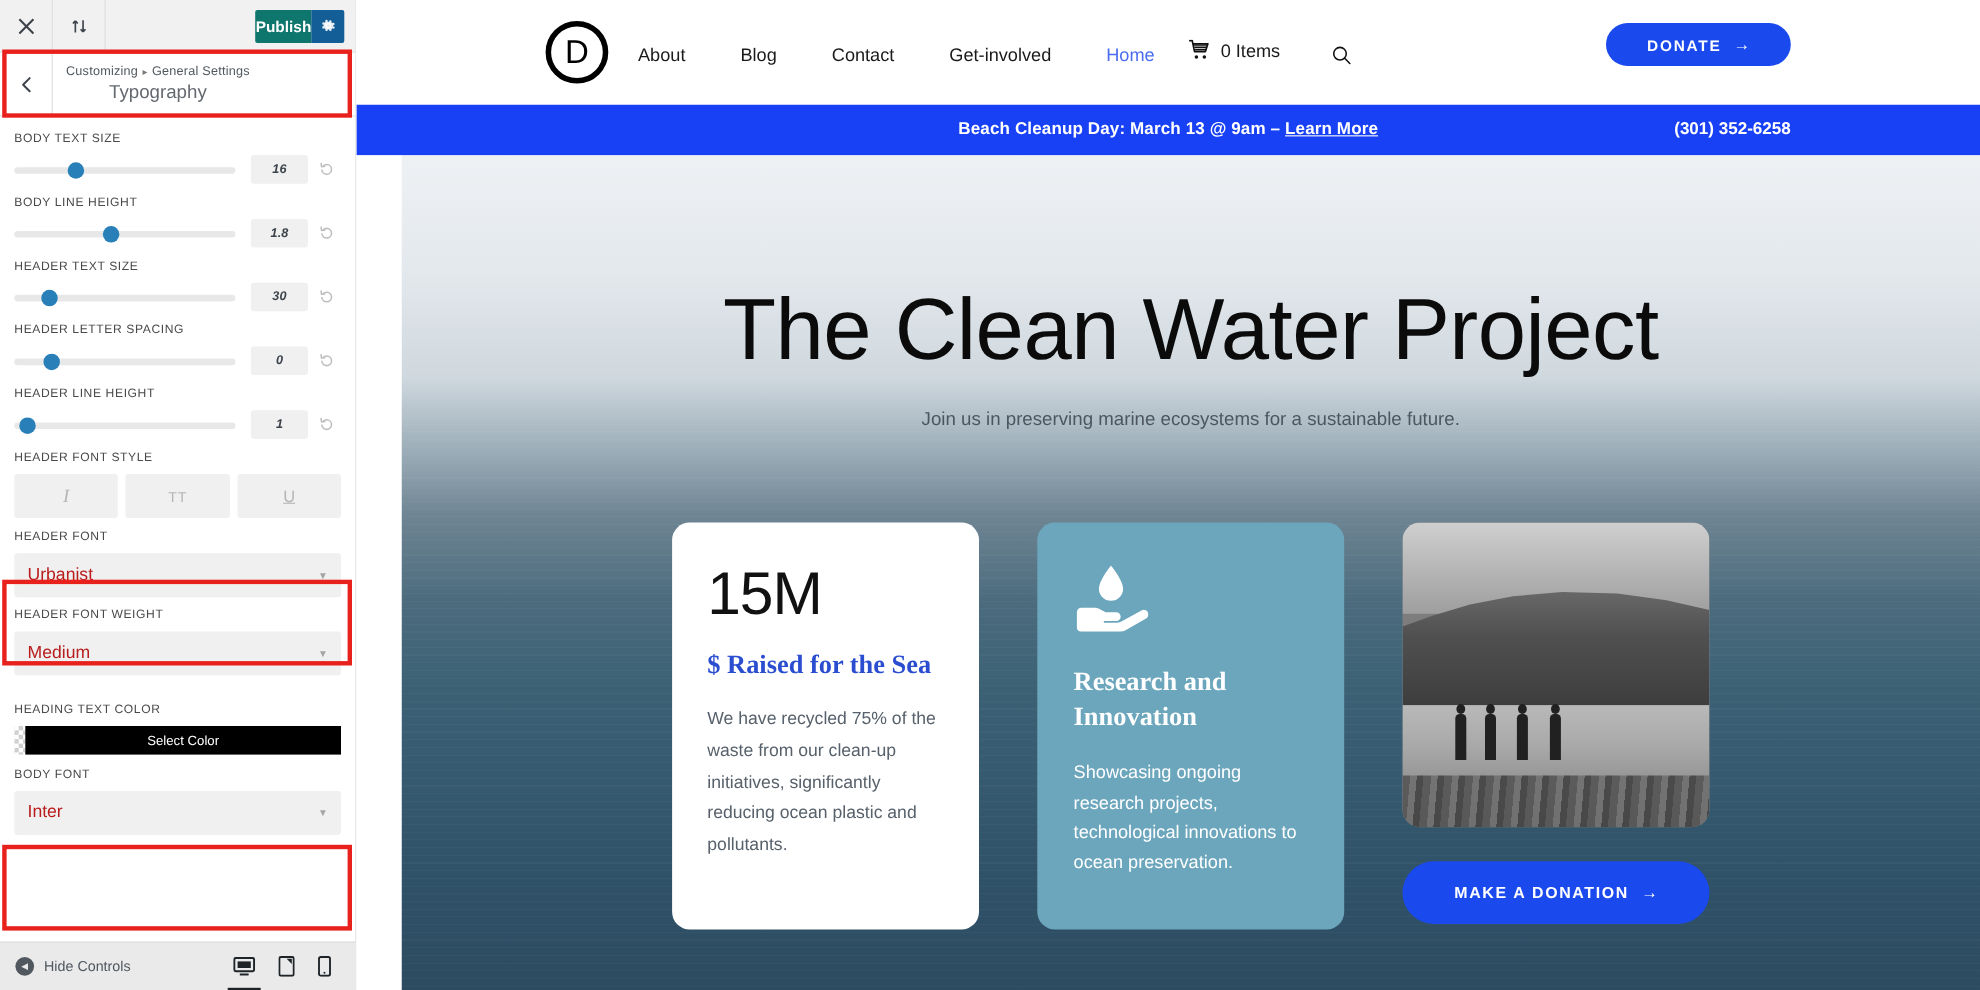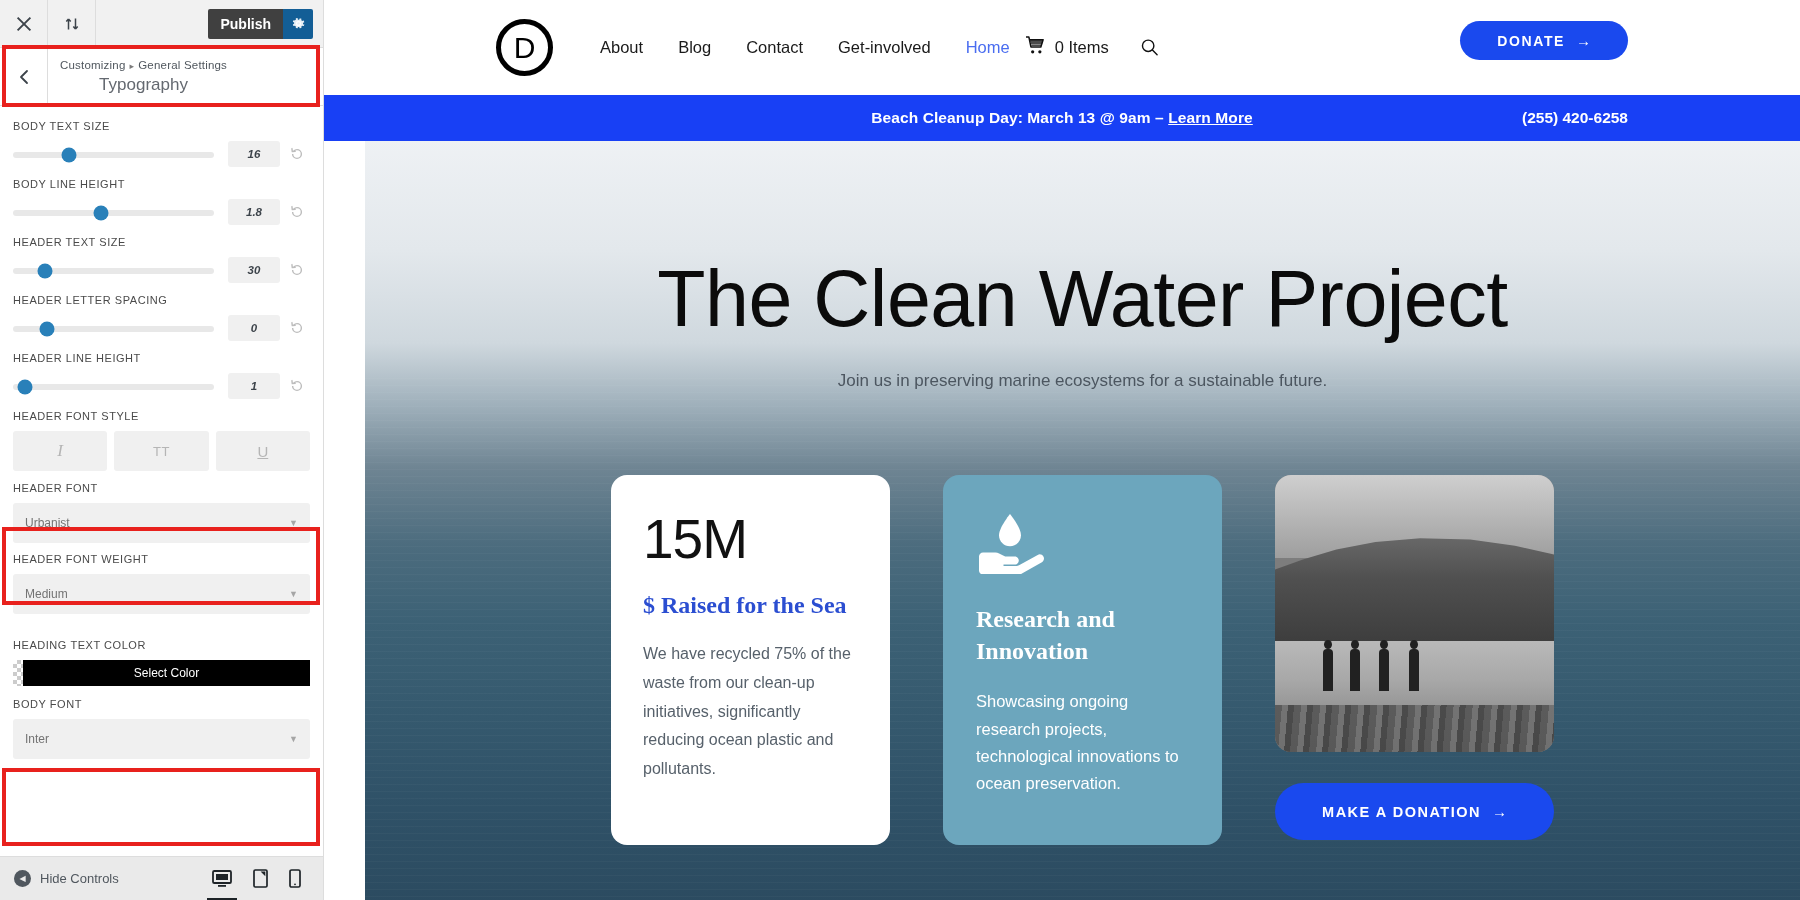"Publish" .publish-btn { background: #404040 -> #0f766e; padding: 0 12px -> 0 0 }
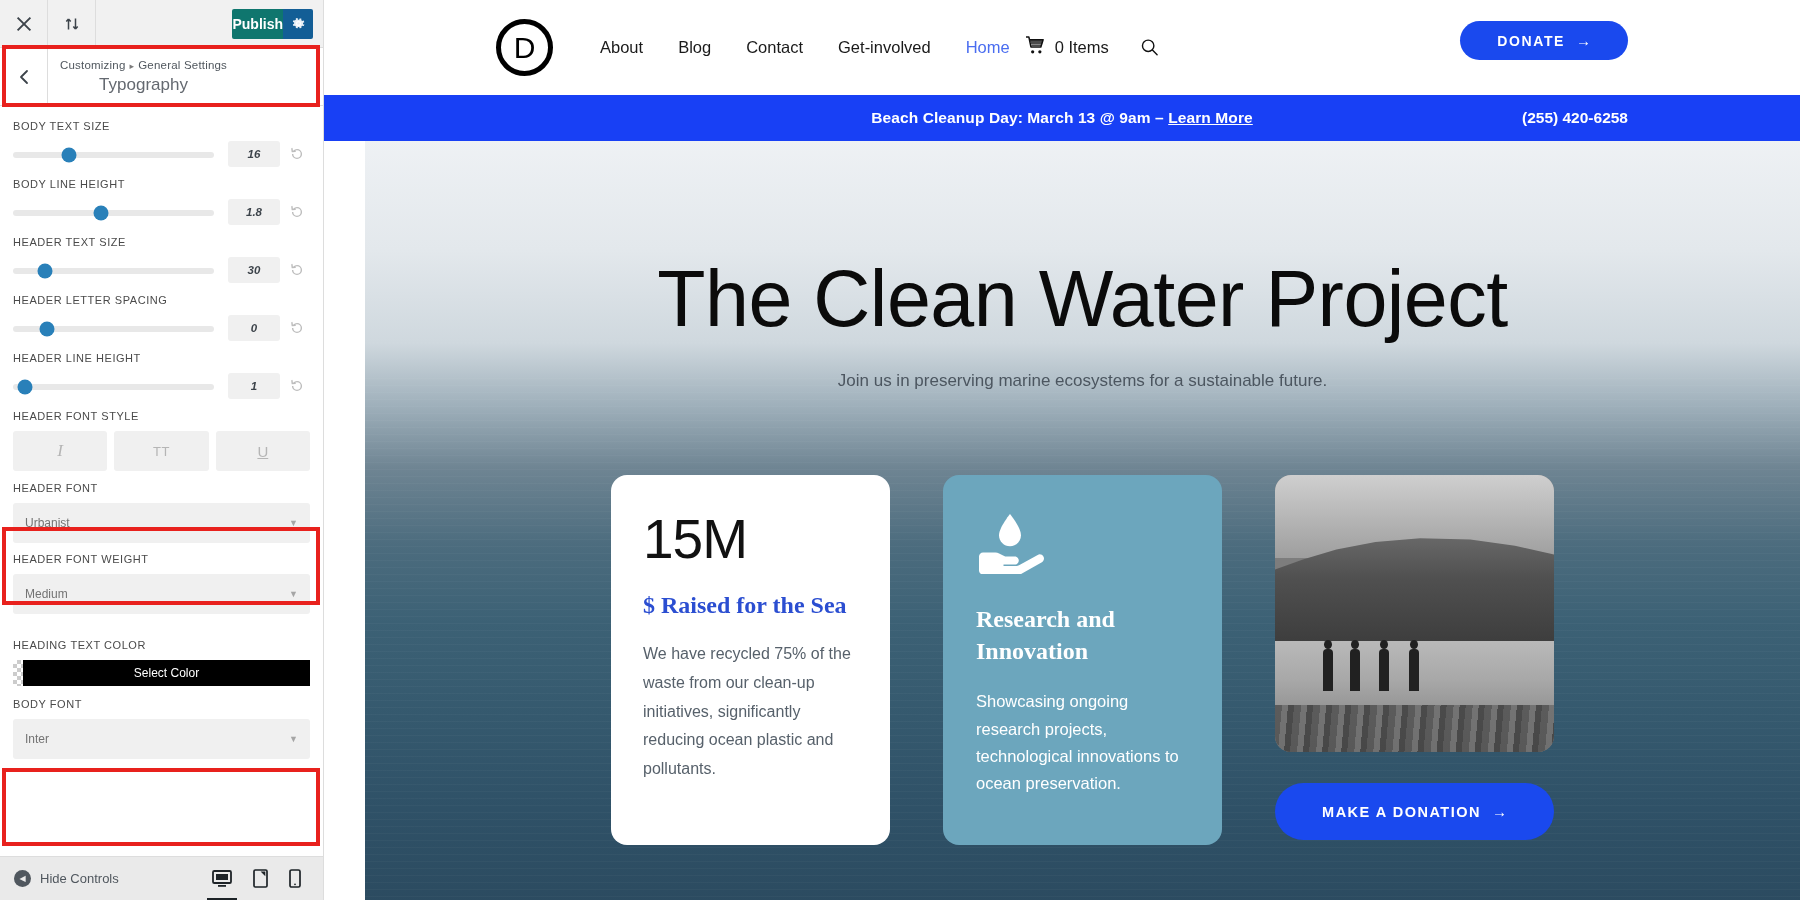"About" .navlinks { align-items: center -> flex-end; gap: 1px -> 16px; margin-left: 47px -> 27px }
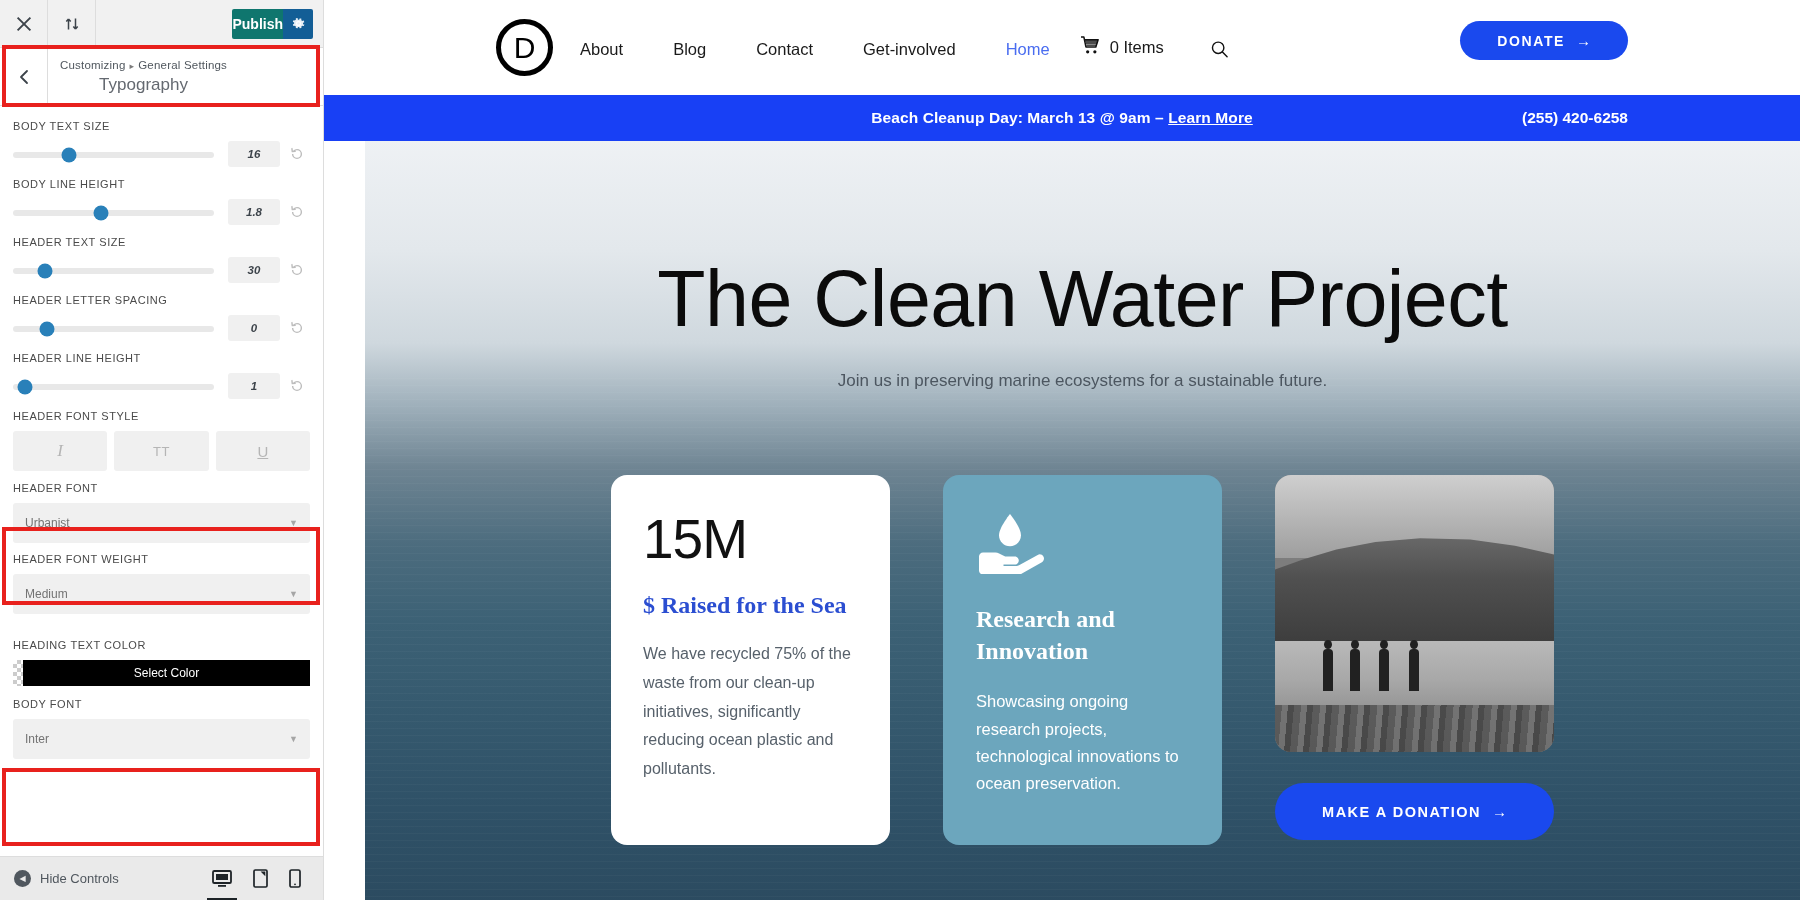"(255) 420-6258" div.announce-phone { text: 255) 420-6258 -> 301) 352-6258 }
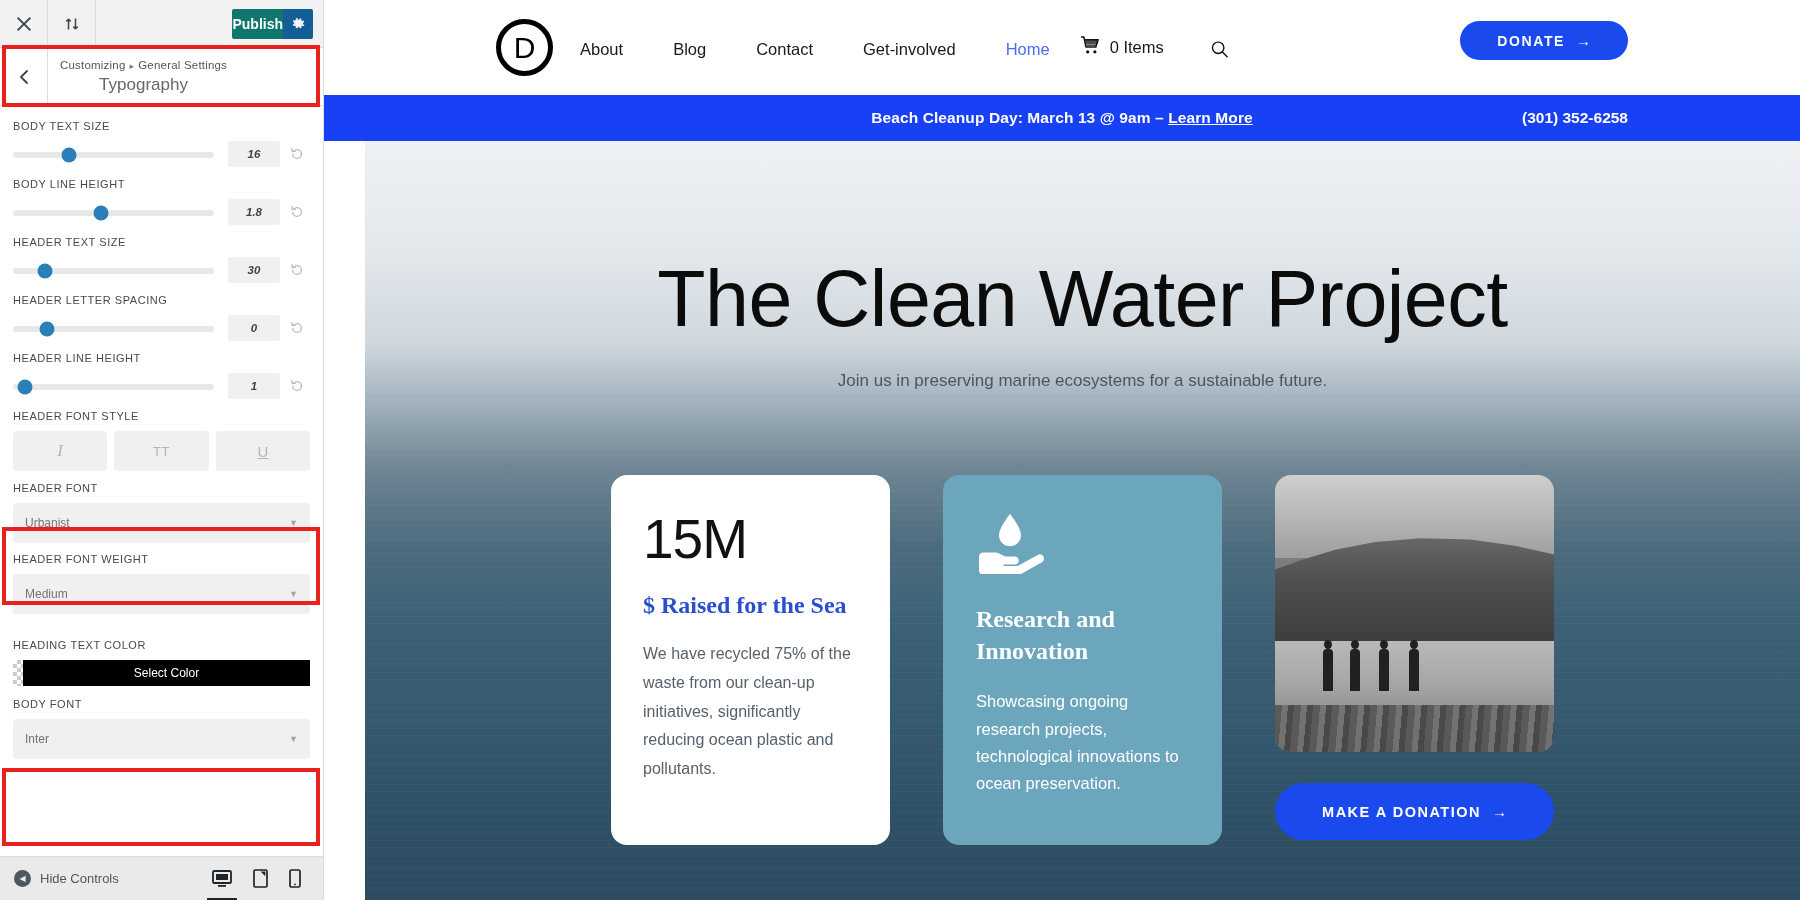"Urbanist" .select-box .sel-val { color: #737373 -> #b91c1c; font-size: 12px -> 16px }
